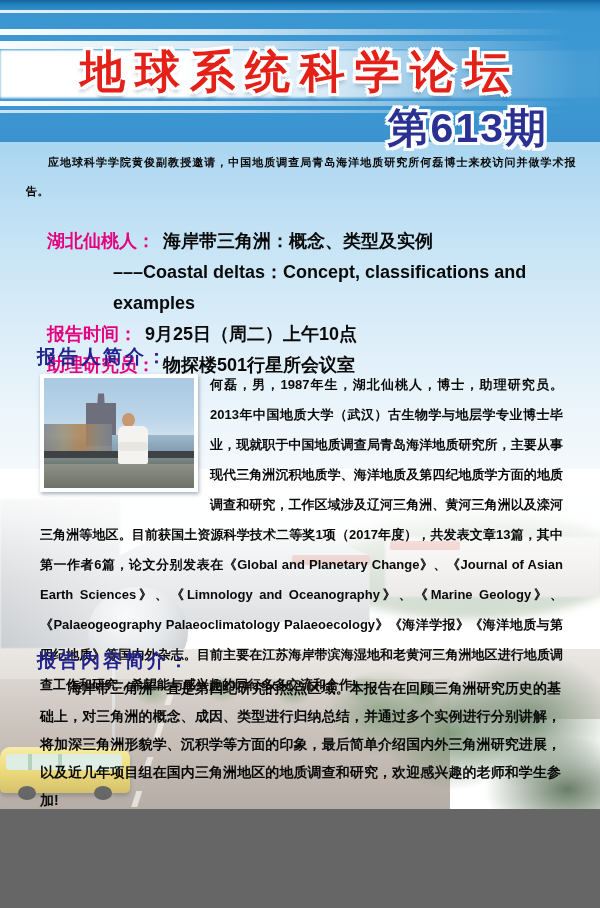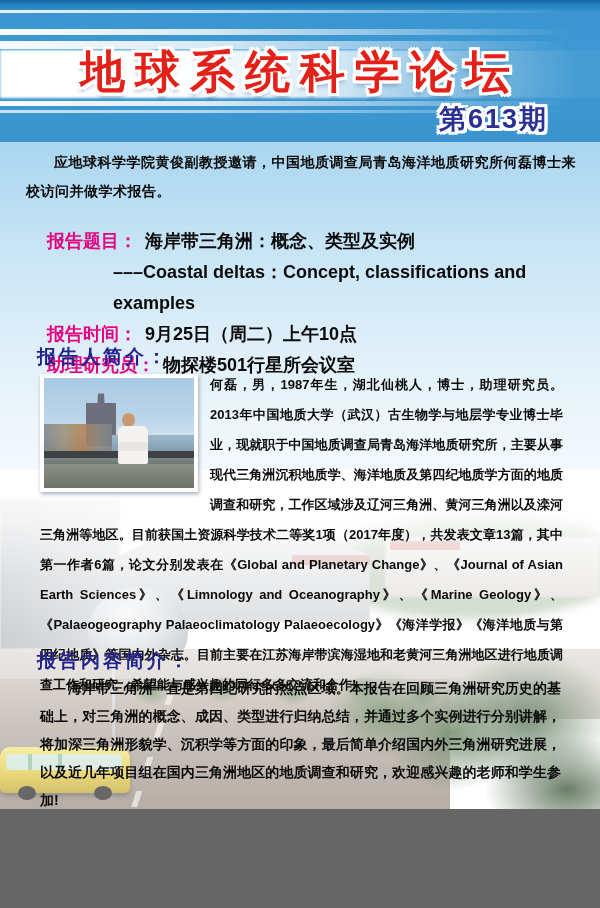"第613期" .issue { font-size: 27px -> 41px }
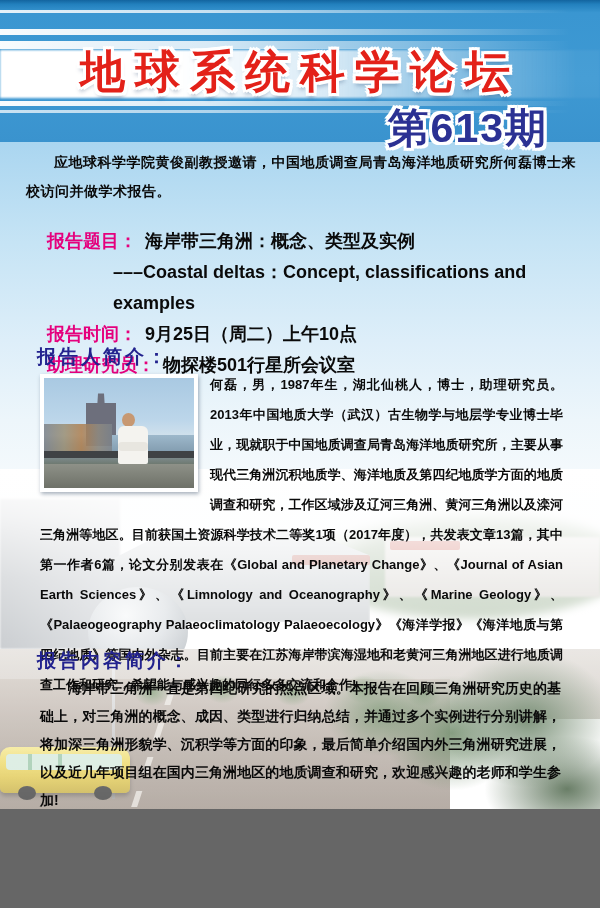"应地球科学学院黄俊副教授邀请，中国地质调查局青岛海洋地质研究所何磊博士来校访问并" .intro { font-size: 14px -> 11px }
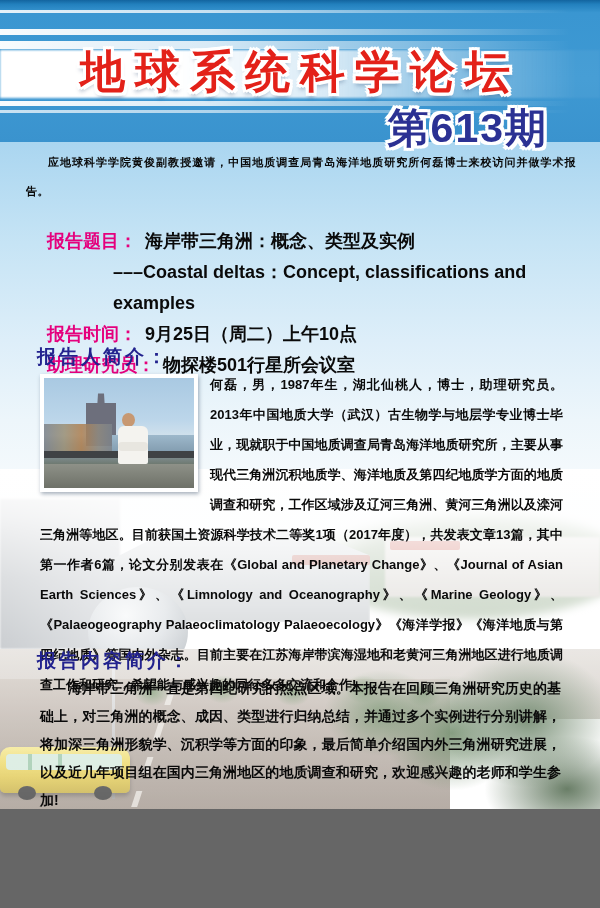"报告题目：" span.info-label { text: 报告题目 -> 湖北仙桃人 }
